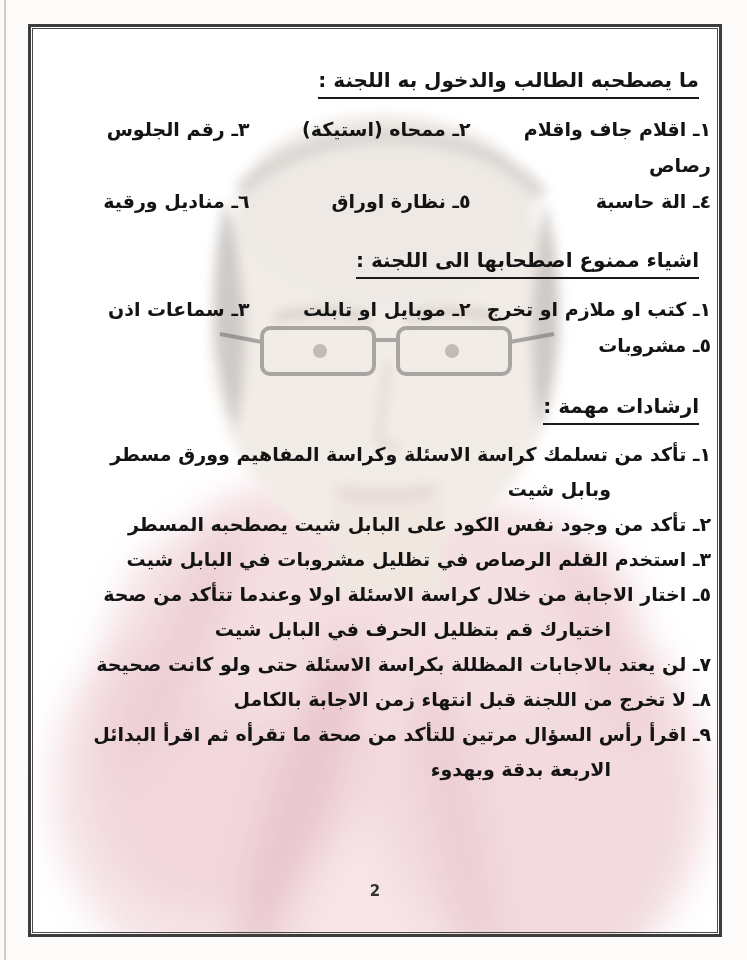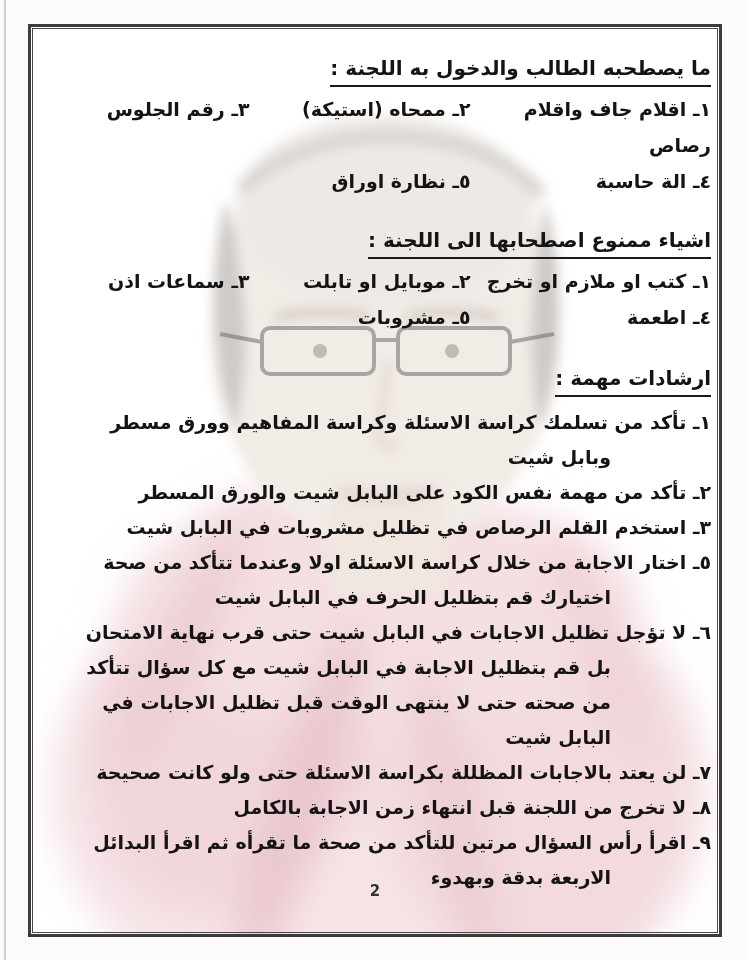"ما يصطحبه الطالب والدخول به" h2 { margin: 0 -> 12px }
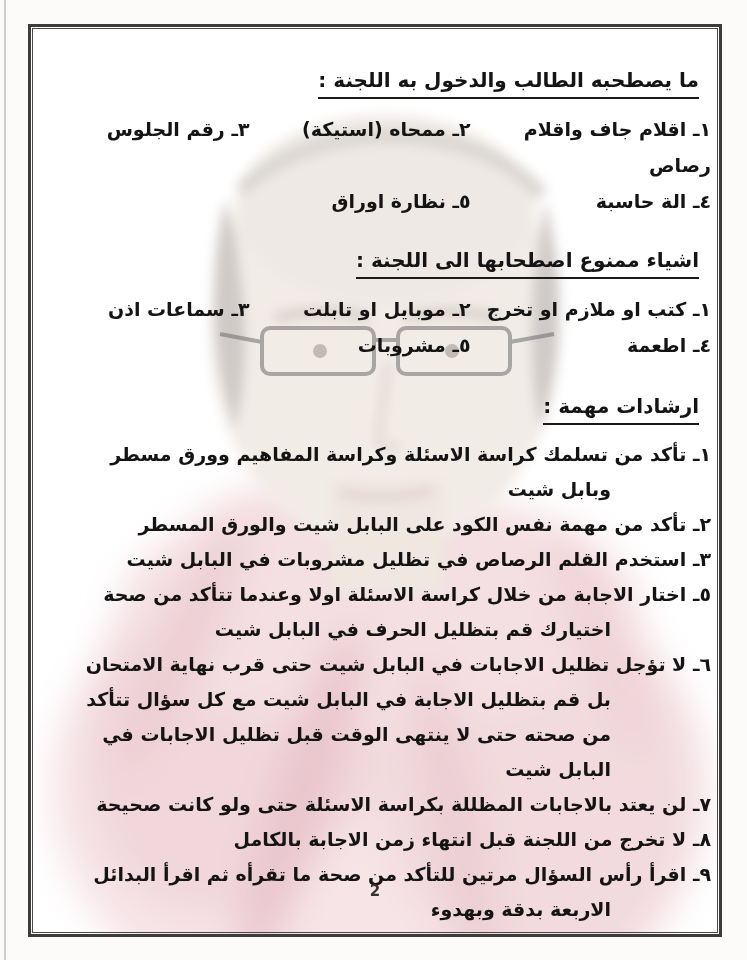"٦ـ مناديل ورقية" div { html: none -> <div>٦ـ مناديل ورقية</div> }
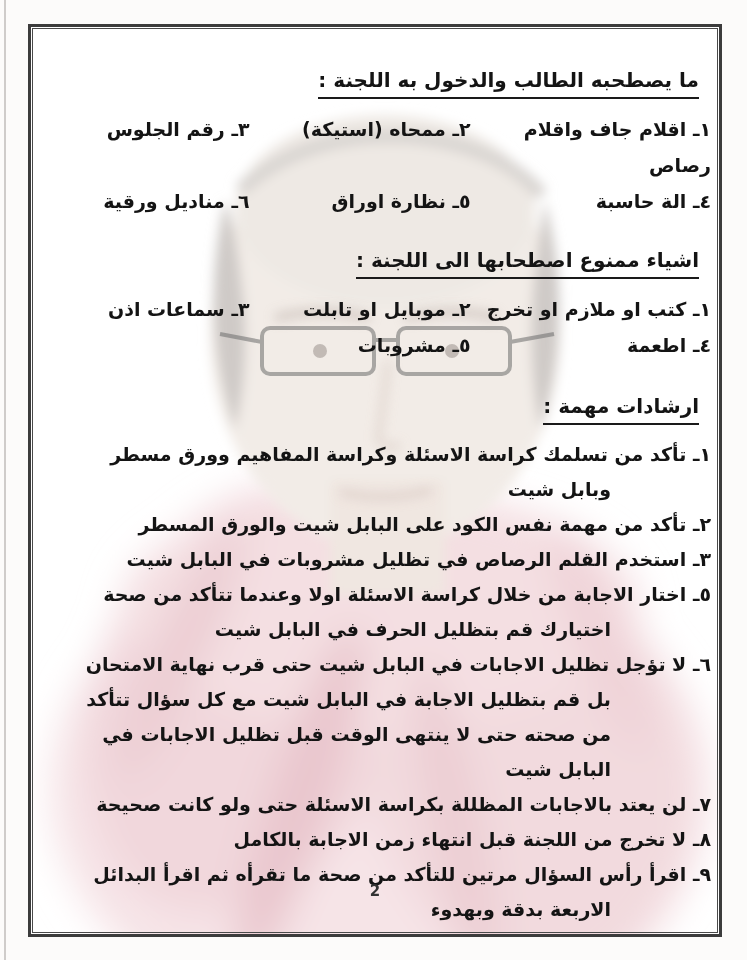"٤ـ اطعمة" div { html: <div>٤ـ اطعمة</div> -> none }
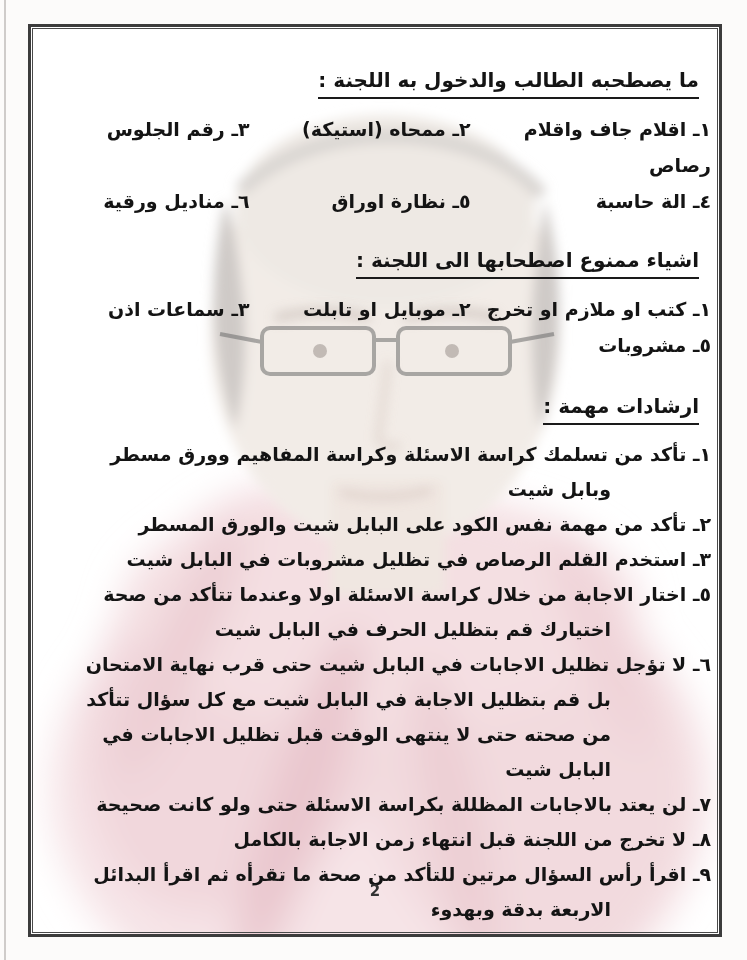"٢ـ تأكد من مهمة نفس" div.instr { text: مهمة نفس الكود على البابل شيت والورق -> وجود نفس الكود على البابل شيت يصطحبه }
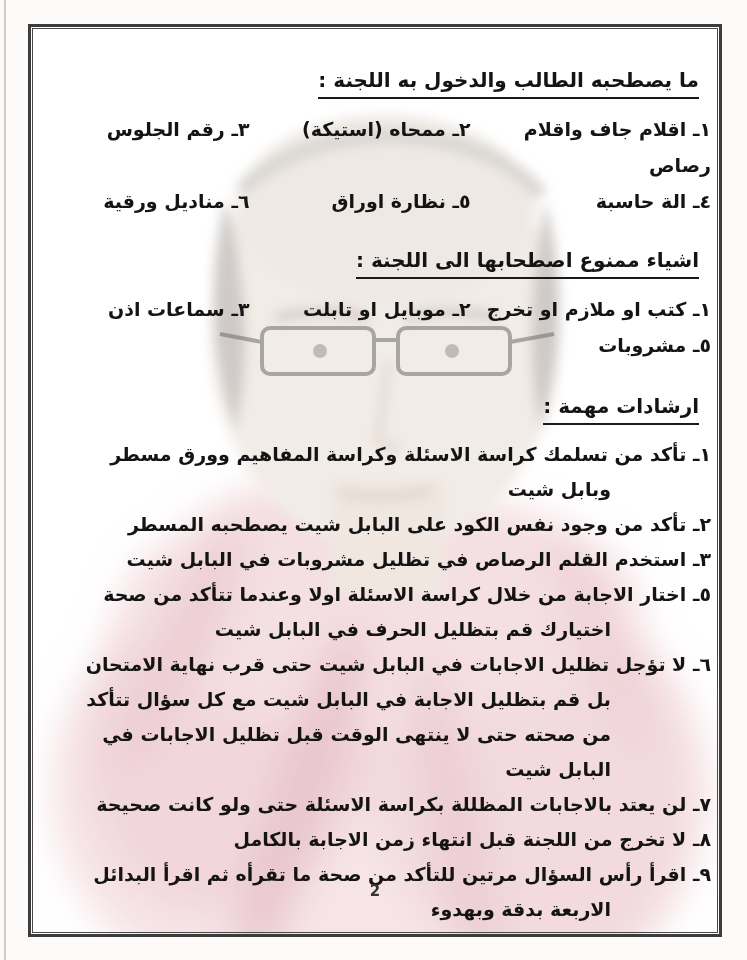"٦ـ لا تؤجل تظليل الاجابات" div.instr { html: <div>٦ـ لا تؤجل تظليل الاجابات في البابل شيت حتى قرب نهاية الامتحان بل قم بتظليل الاجابة في البابل شيت مع كل سؤال تتأكد من صحته حتى لا ينتهى الوقت قبل تظليل الاجابات في البابل شيت</div> -> none }
